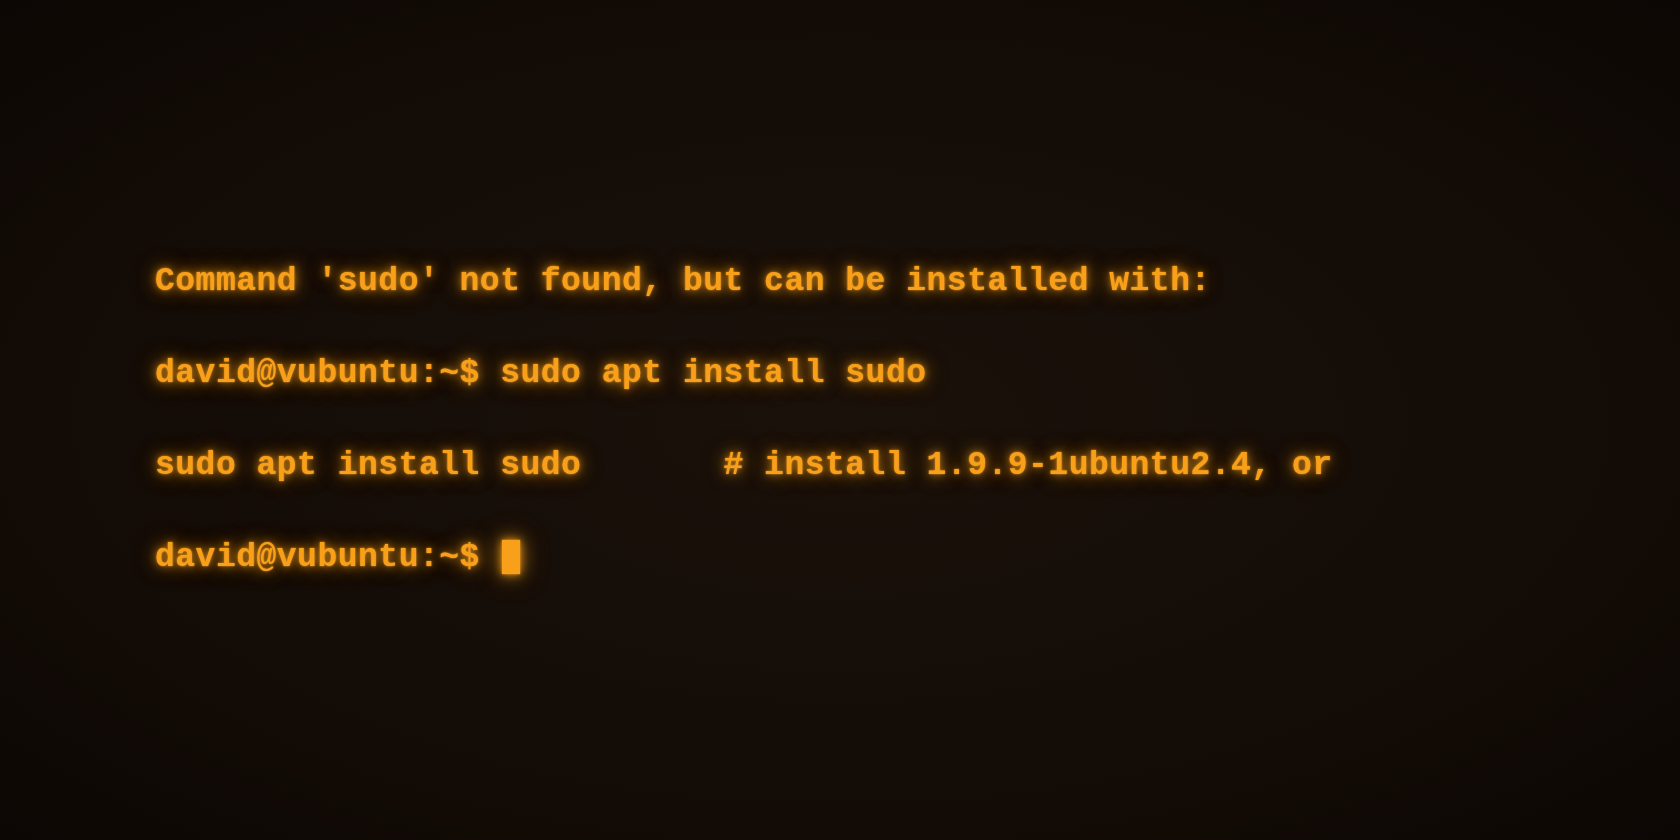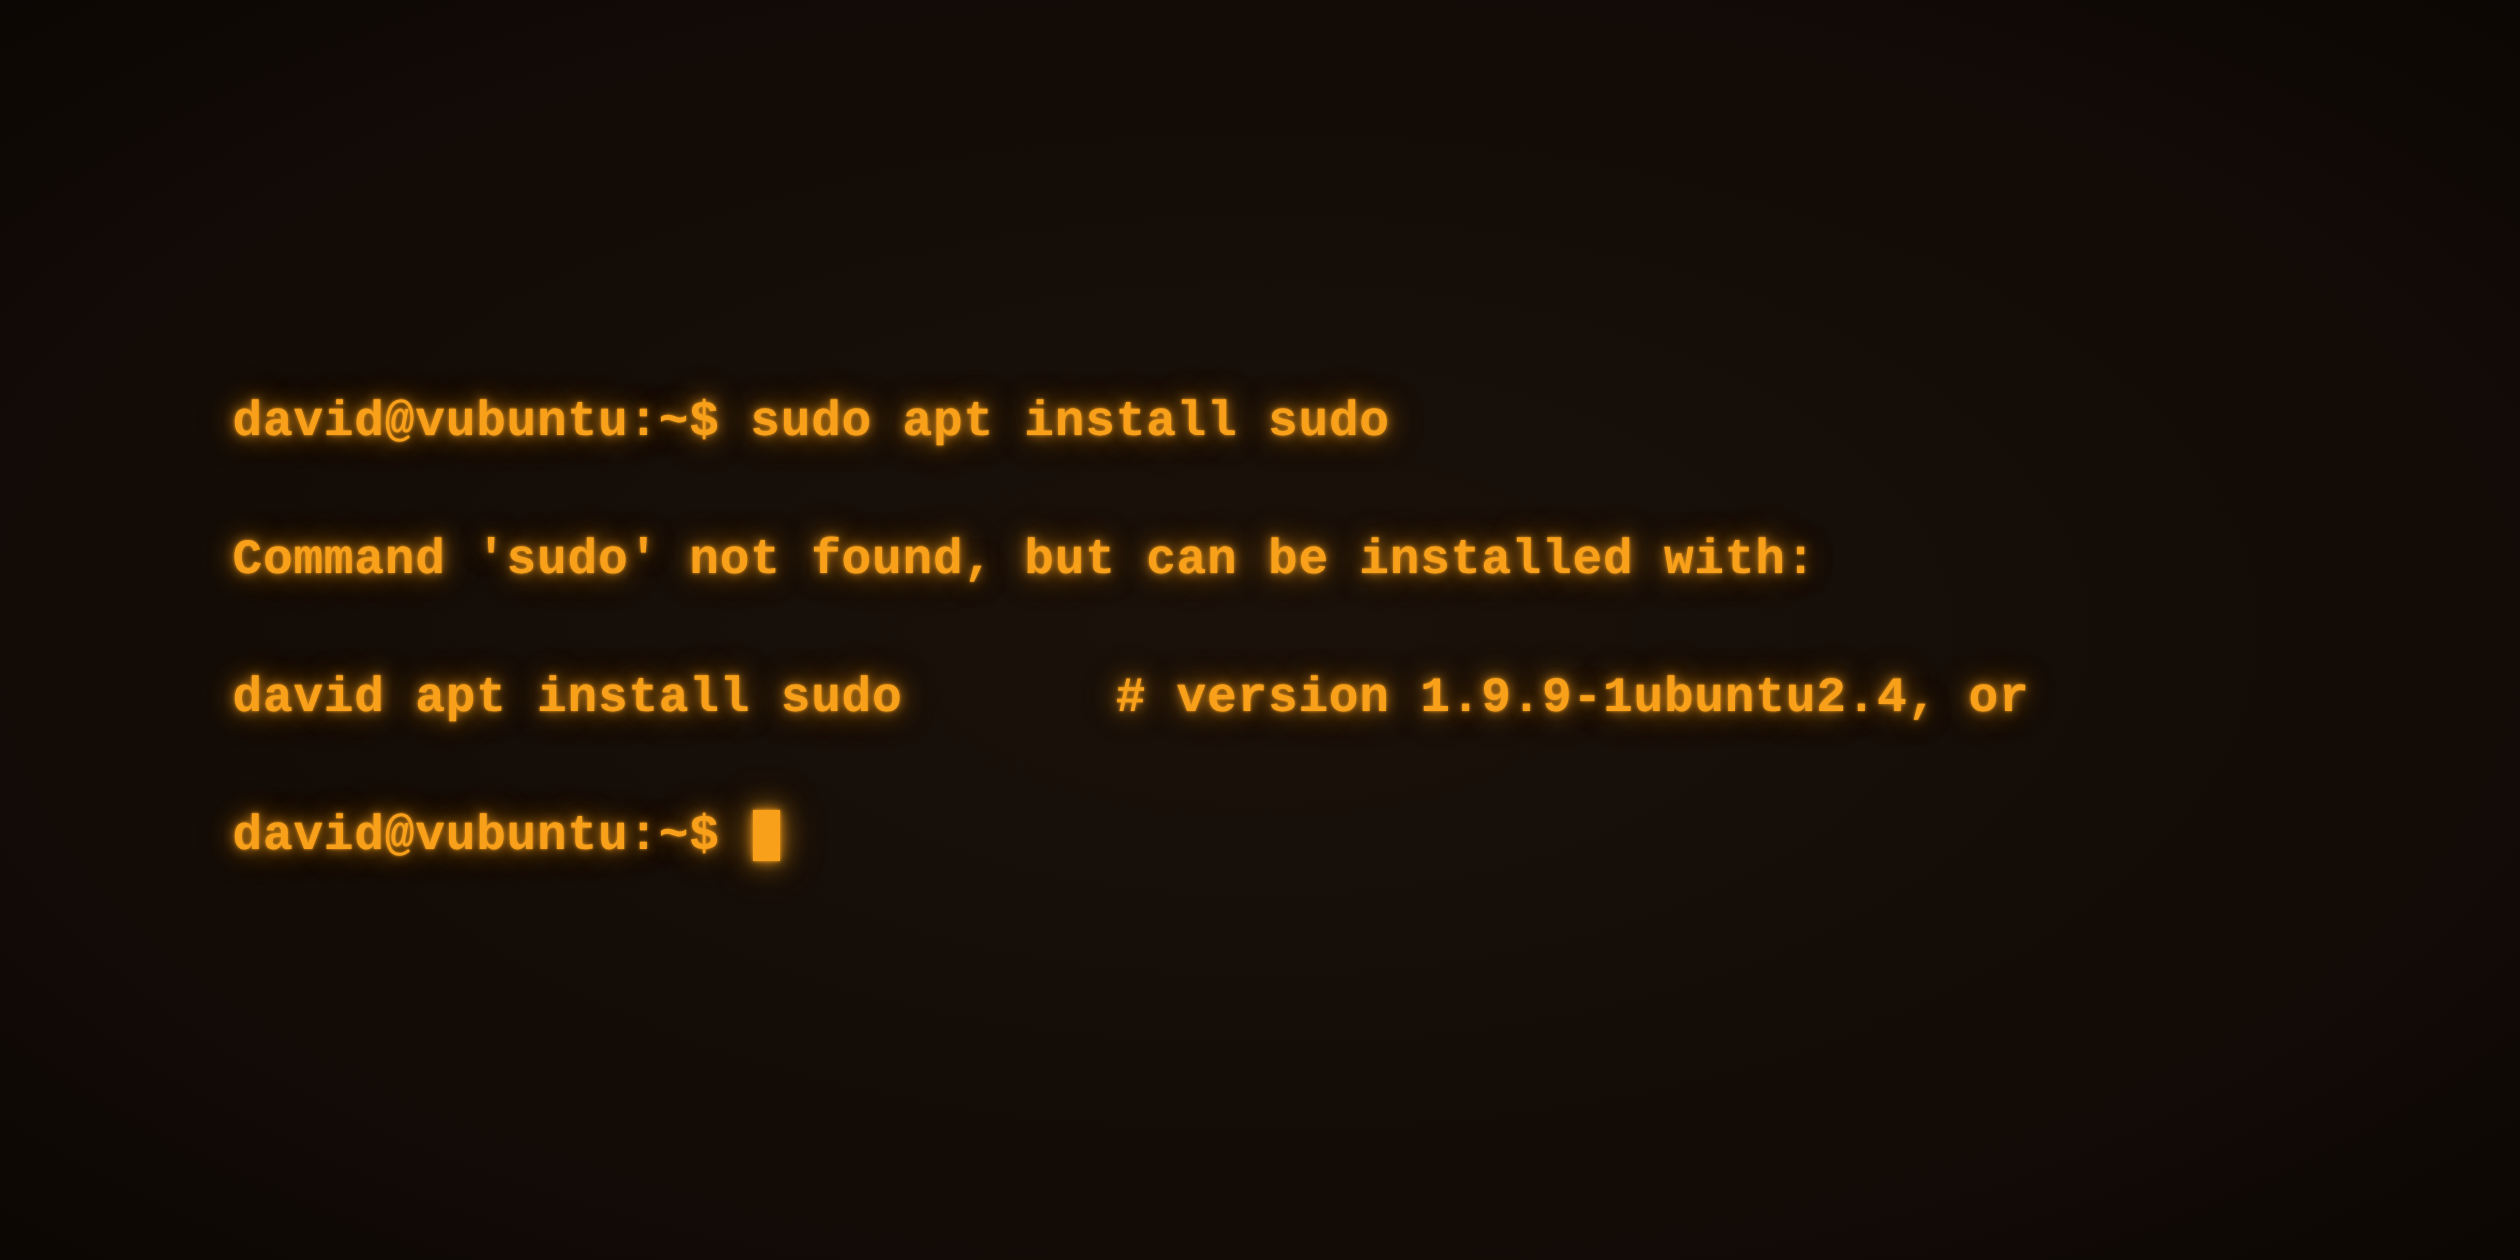"david@vubuntu:~$ sudo apt install sudo" span.line { order: before "Command 'sudo' not found, but" -> after "Command 'sudo' not found, but" }
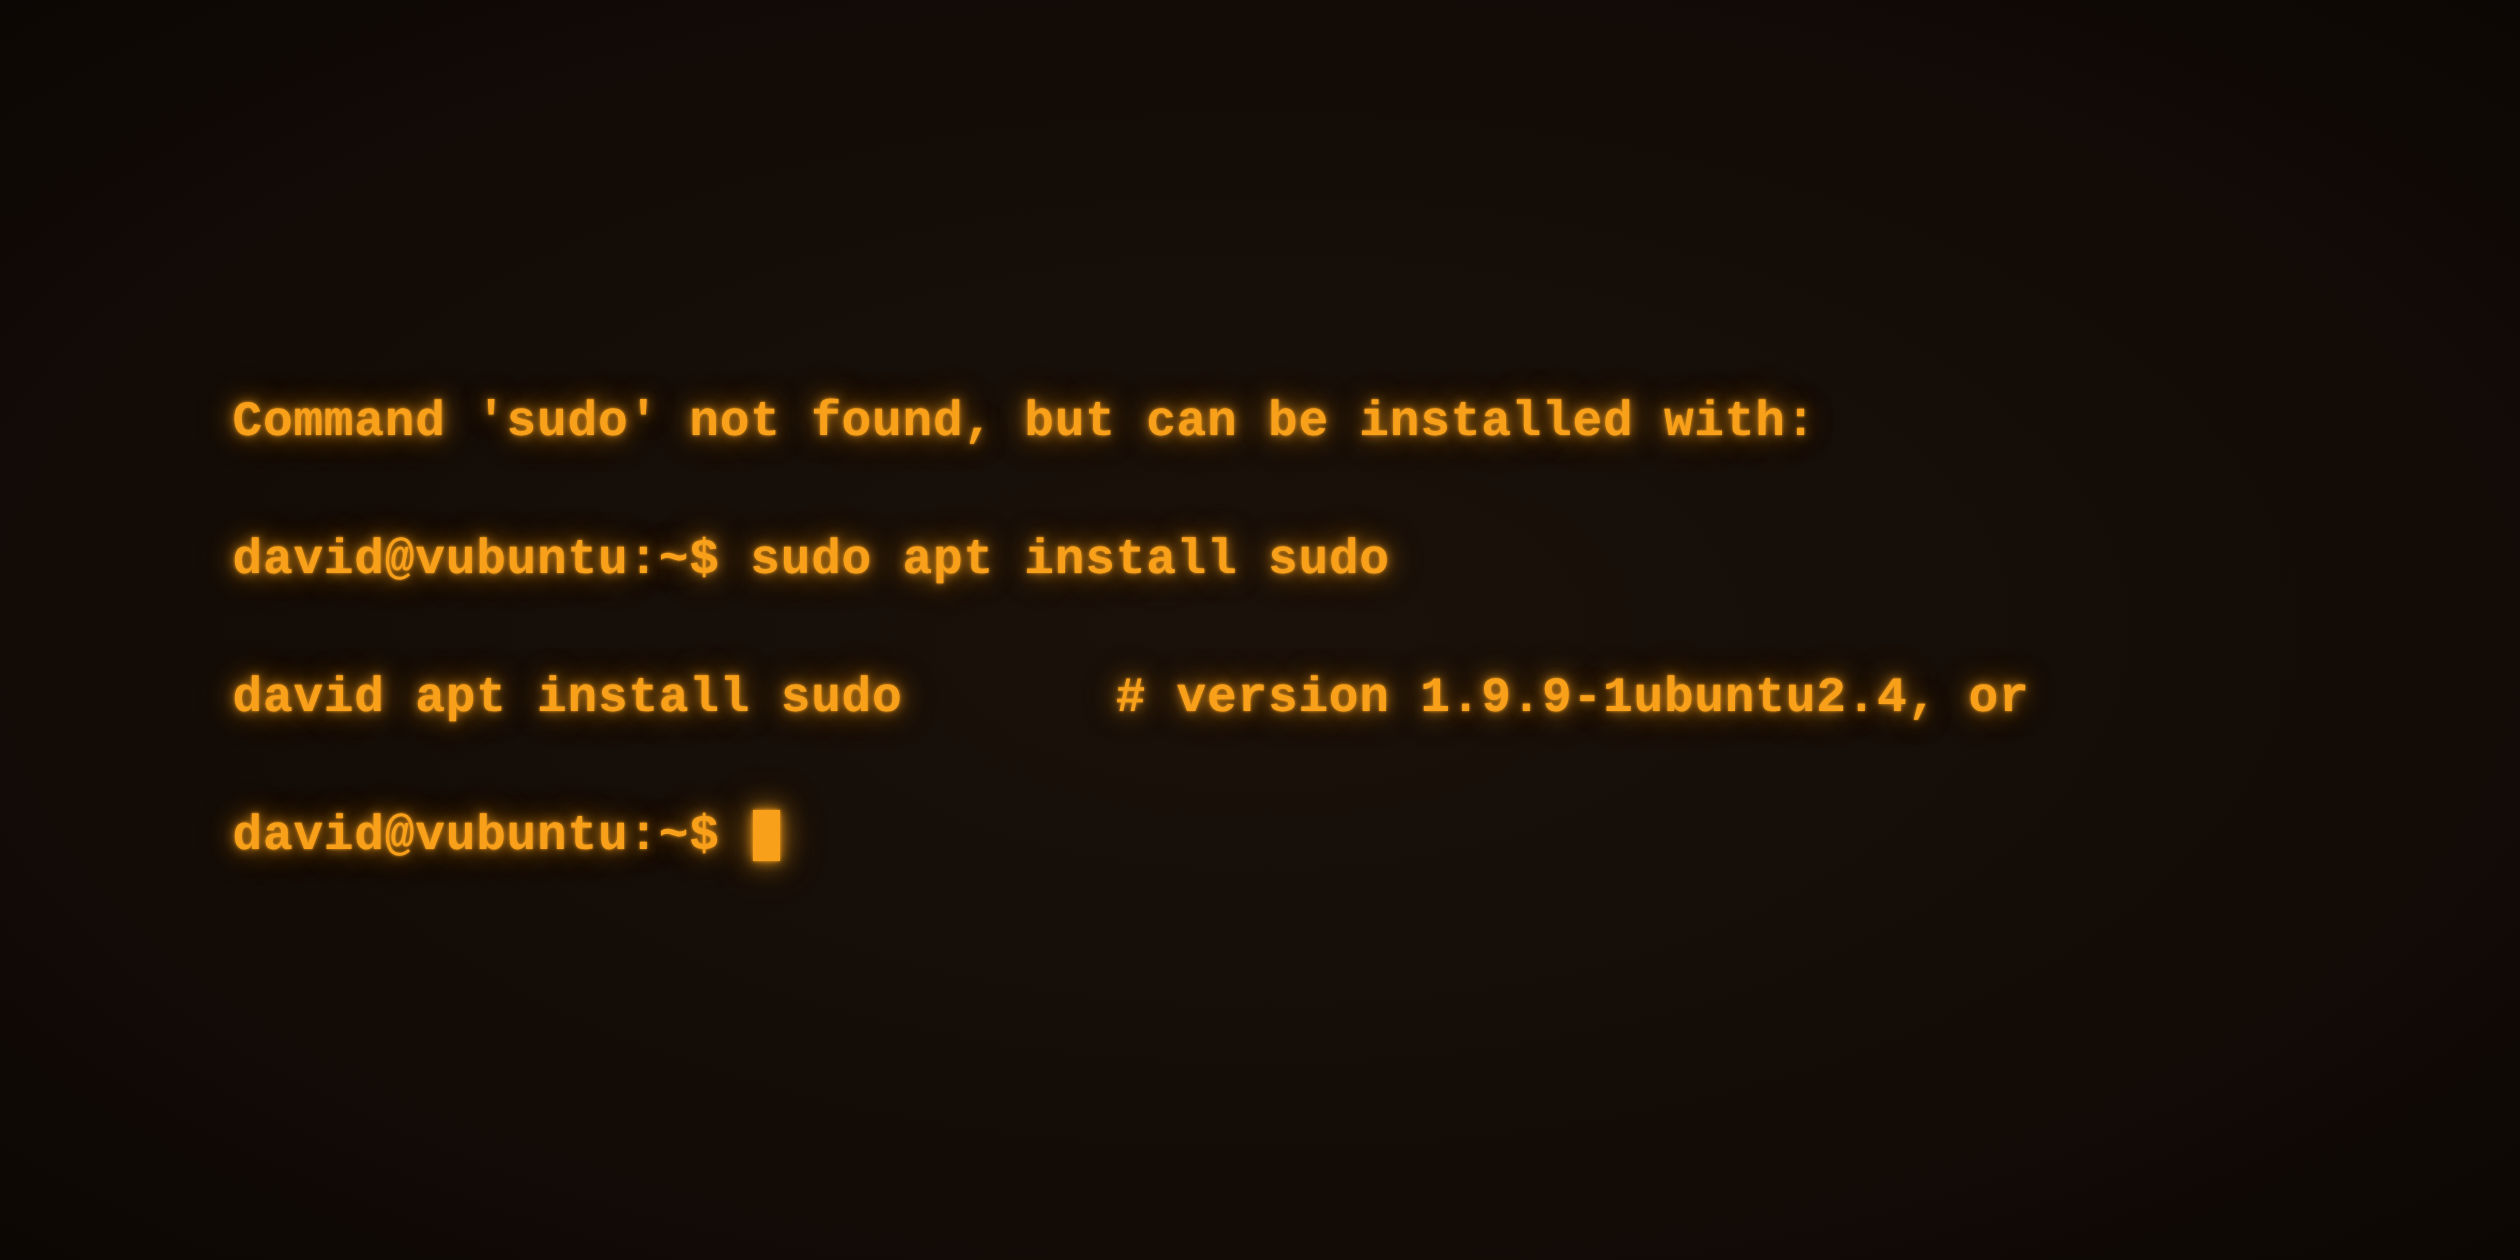"david apt install sudo #" span.line { text: david apt install sudo       # version -> sudo apt install sudo       # install }
